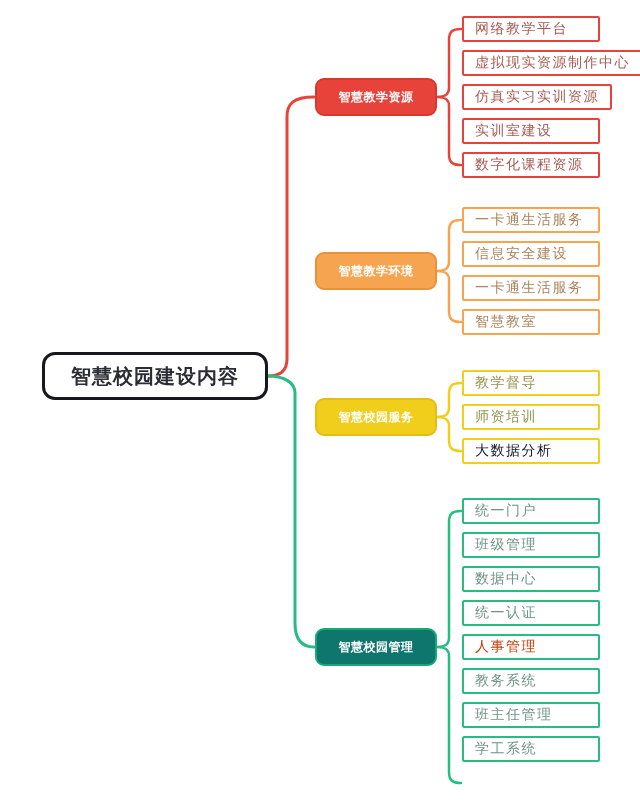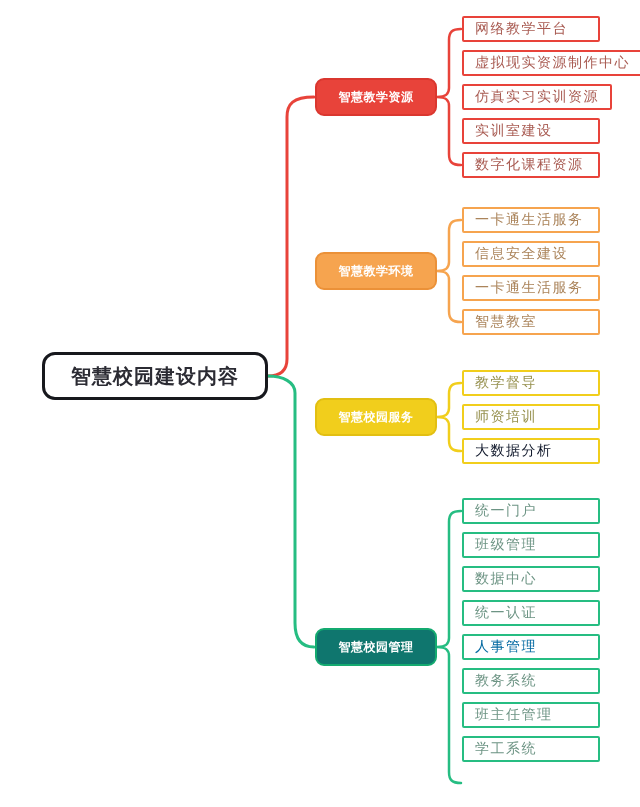"人事管理" div.leaf-node { color: #0369a1 -> #c2410c }
